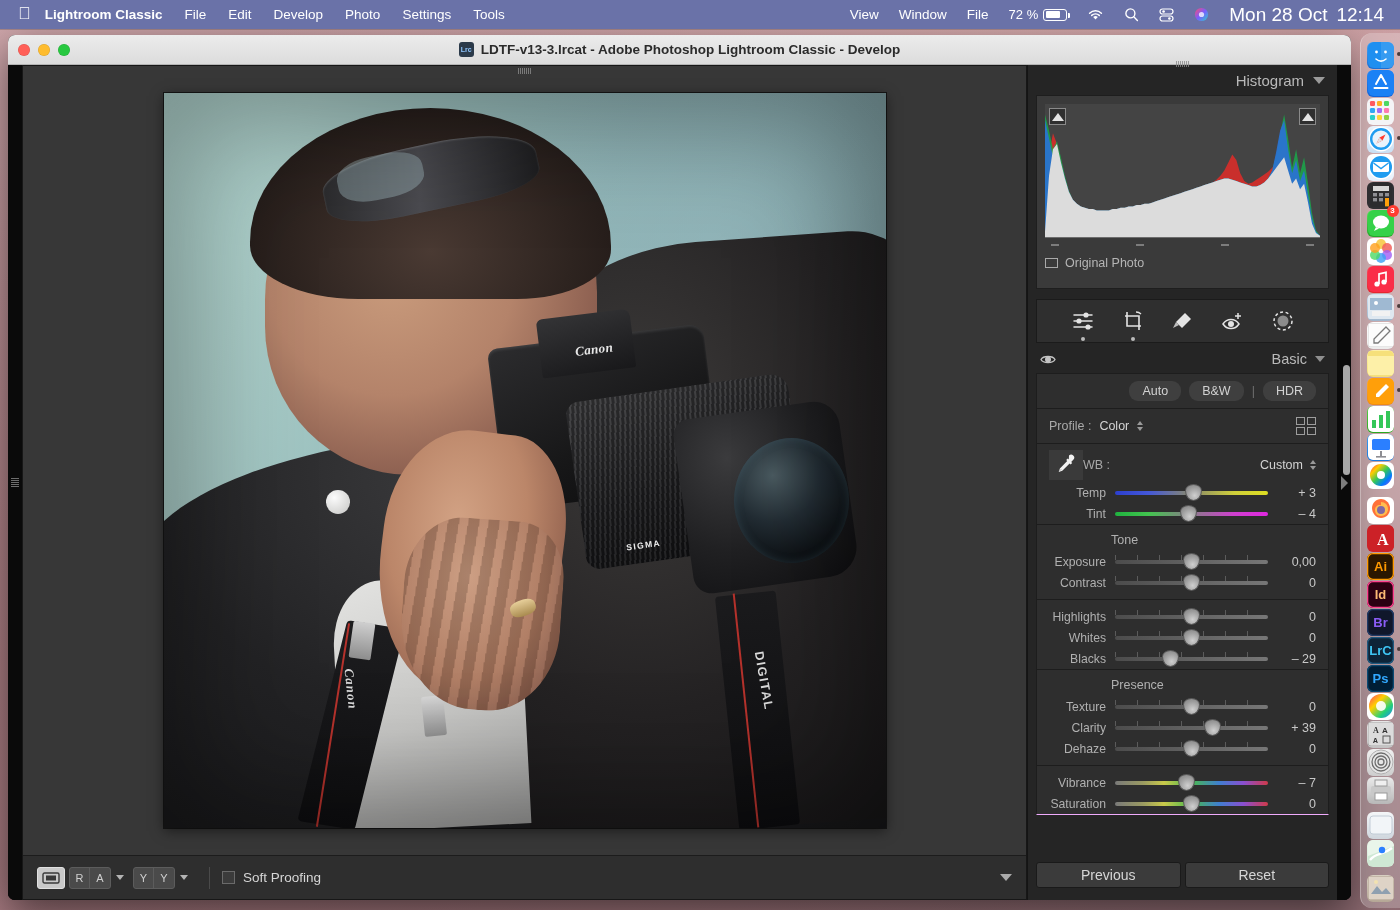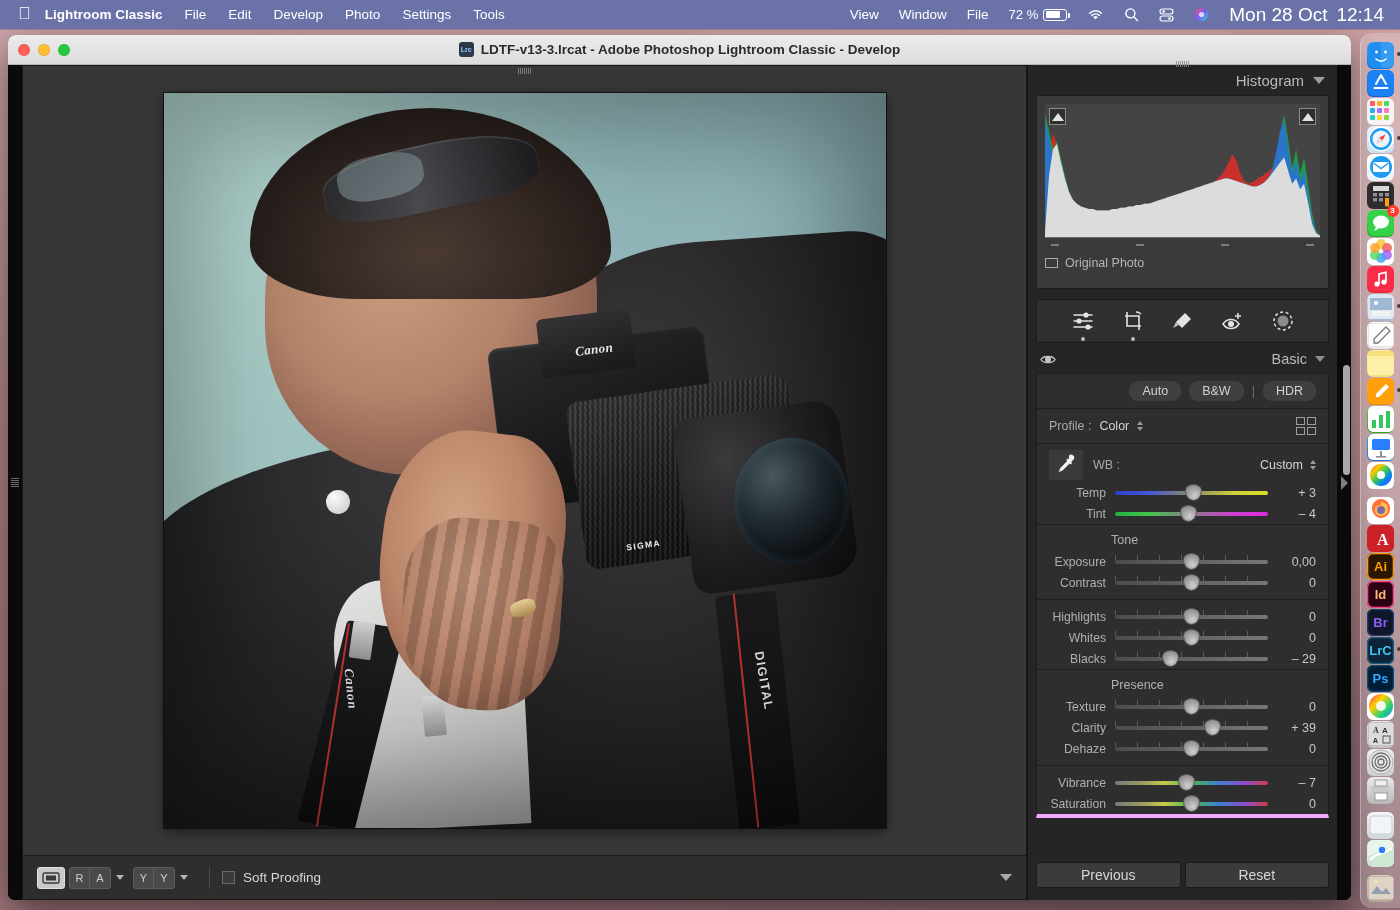"WB :" .wbrow { gap: 10px -> none }
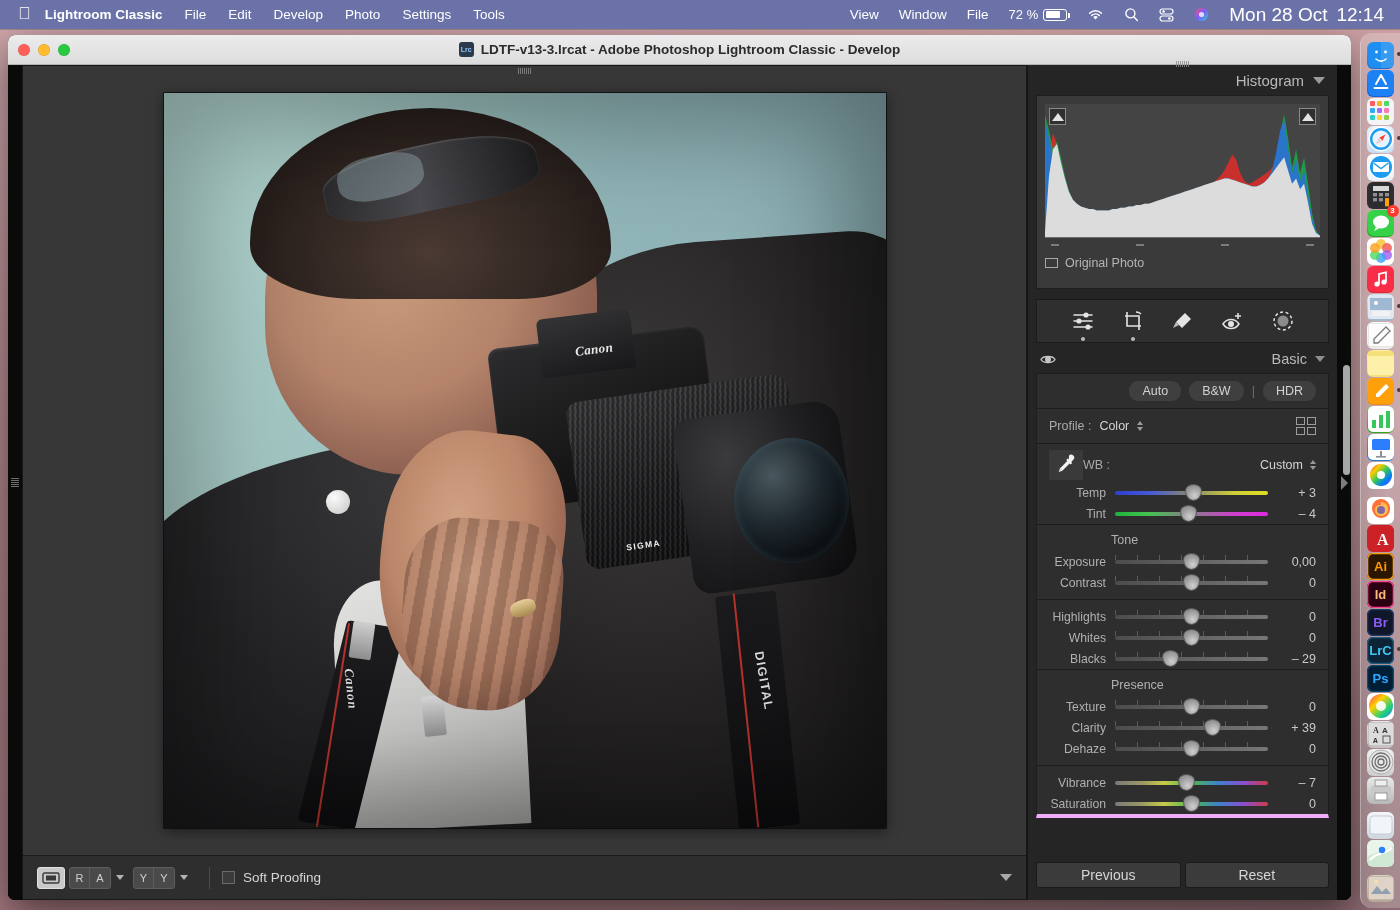"Presence" .pgroup:last-of-type { border-bottom: 4px solid #f0abfc -> 1px solid #f0abfc }
